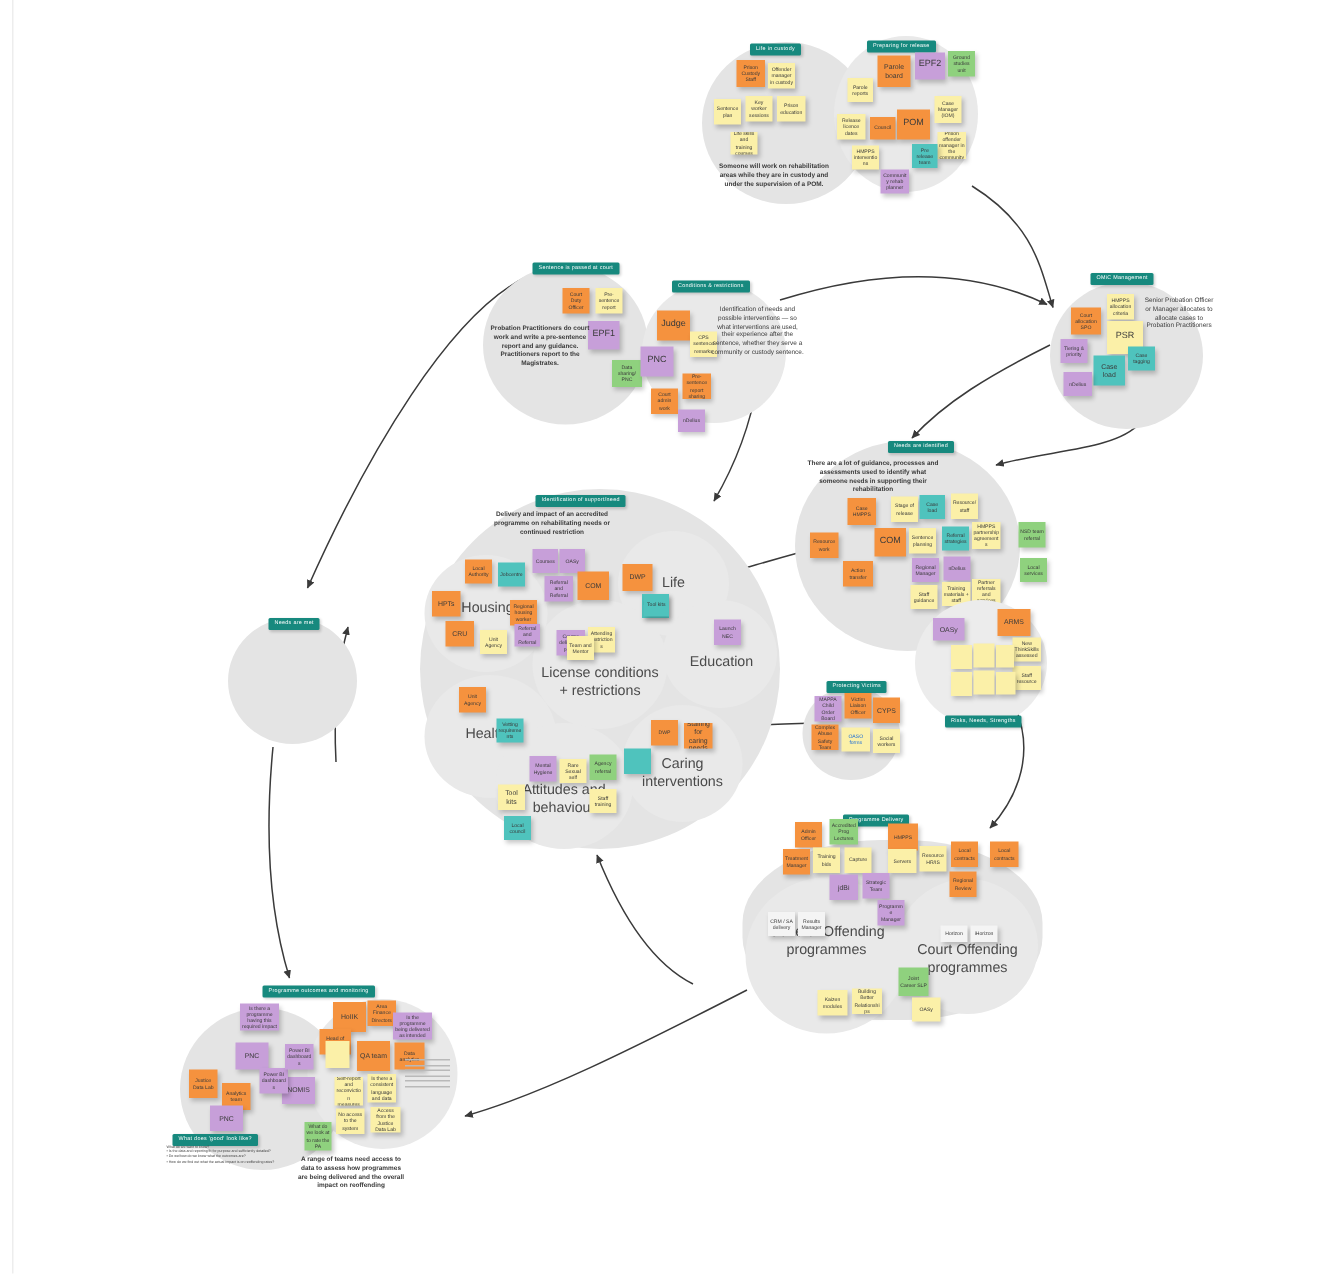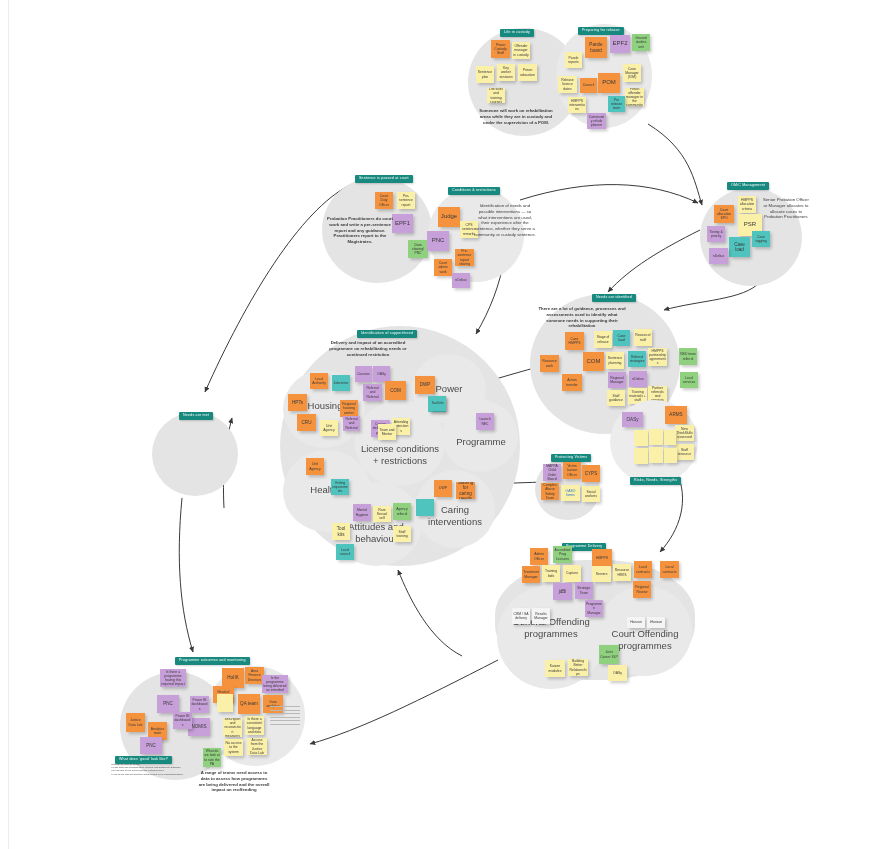"Power" div.cl-label { text: Power -> Life }
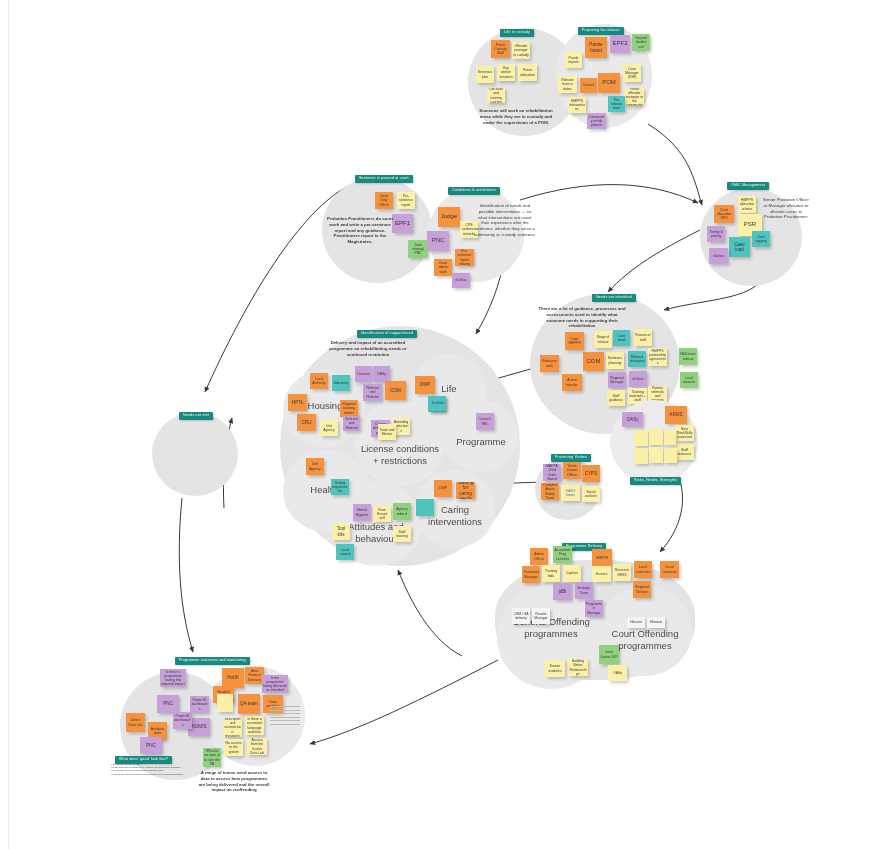"Programme" div.cl-label { text: Programme -> Education }
